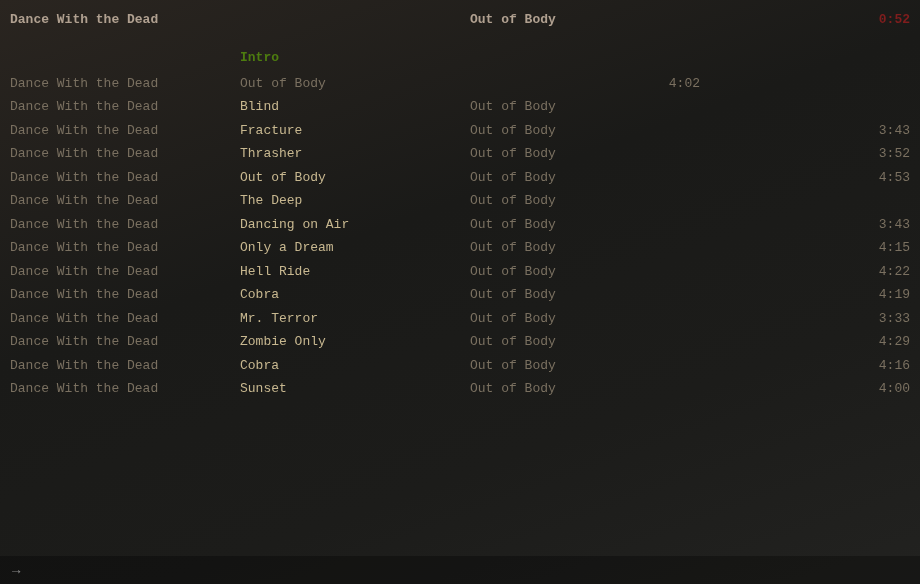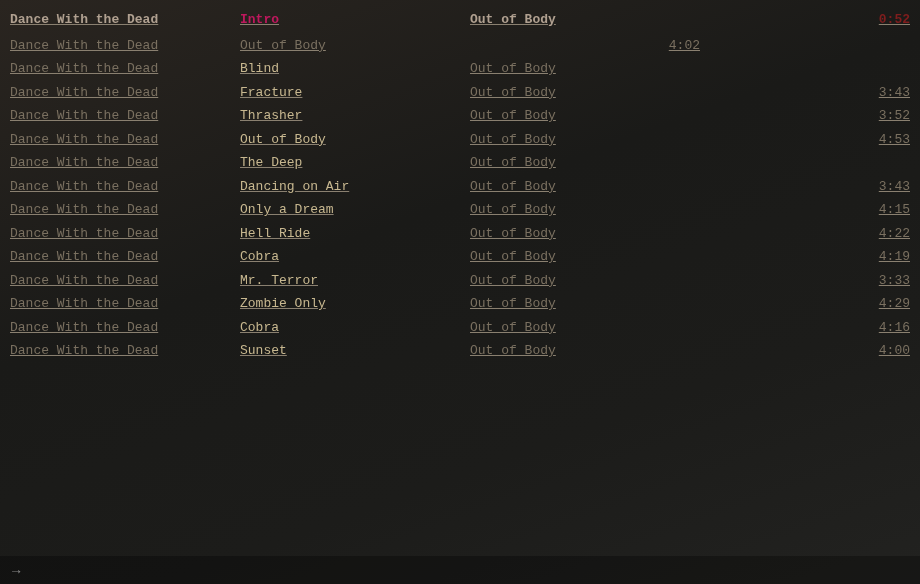"Dance With the Dead" .track-list { text-decoration: underline -> none }
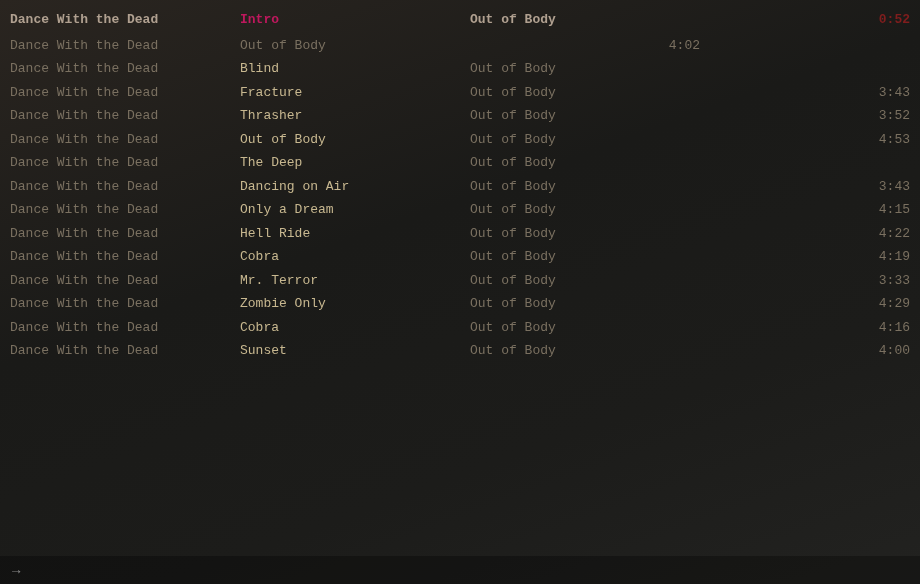"Intro" .track-row.header .col-title { color: #be185d -> #4d7c0f; margin-top: none -> 38px }
